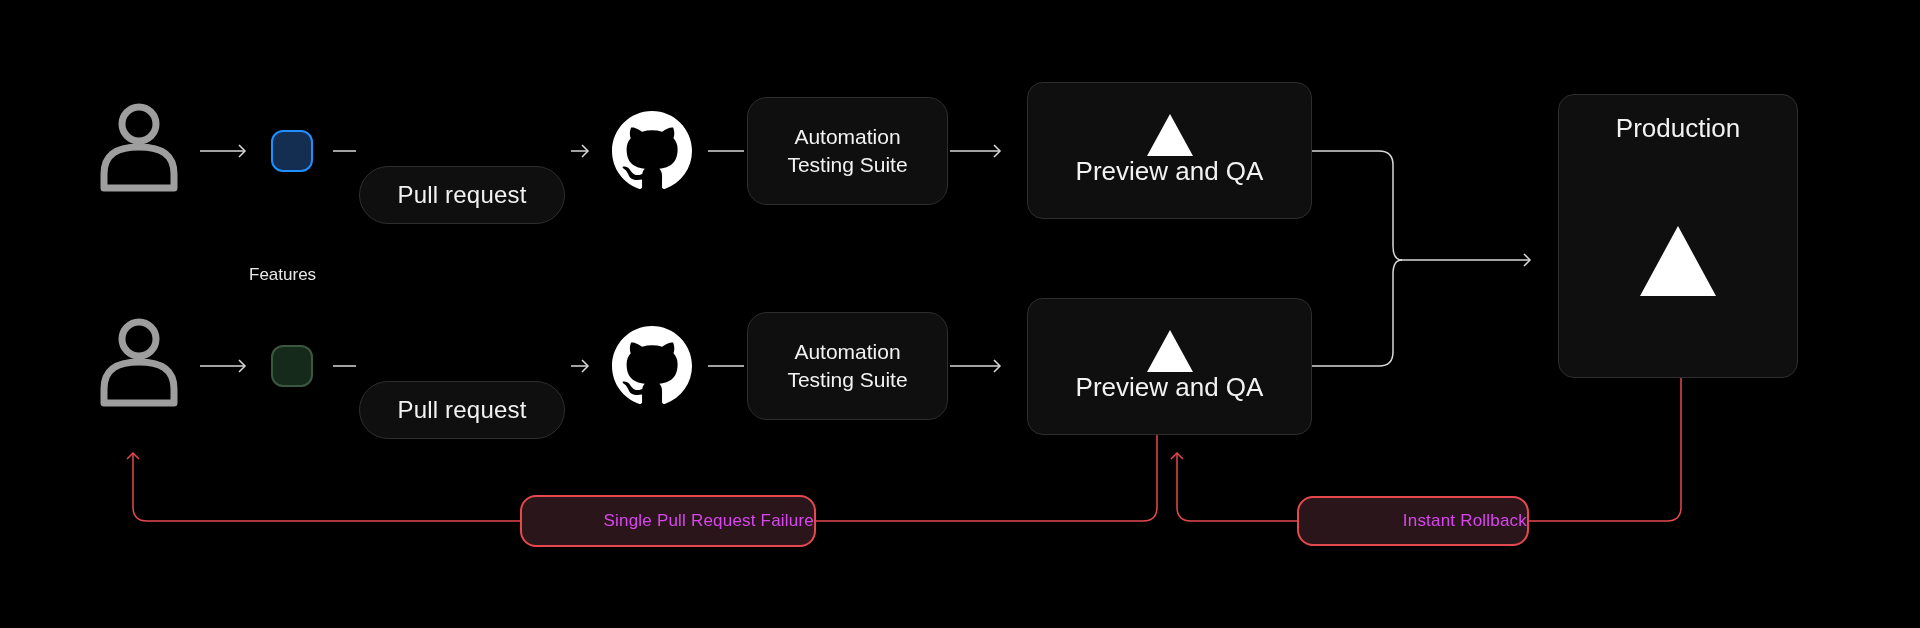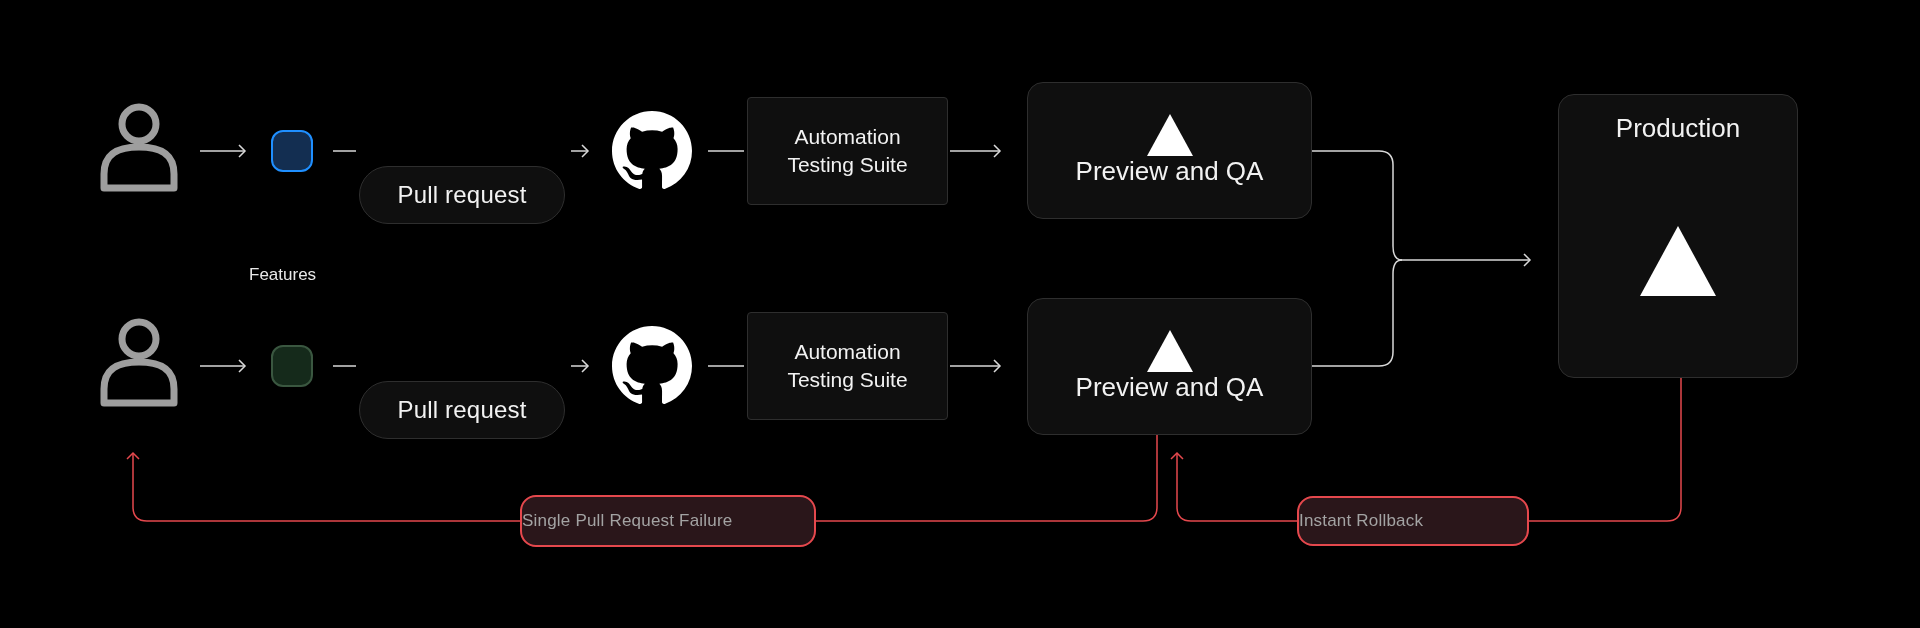"Automation" .atbox { border-radius: 4px -> 20px }
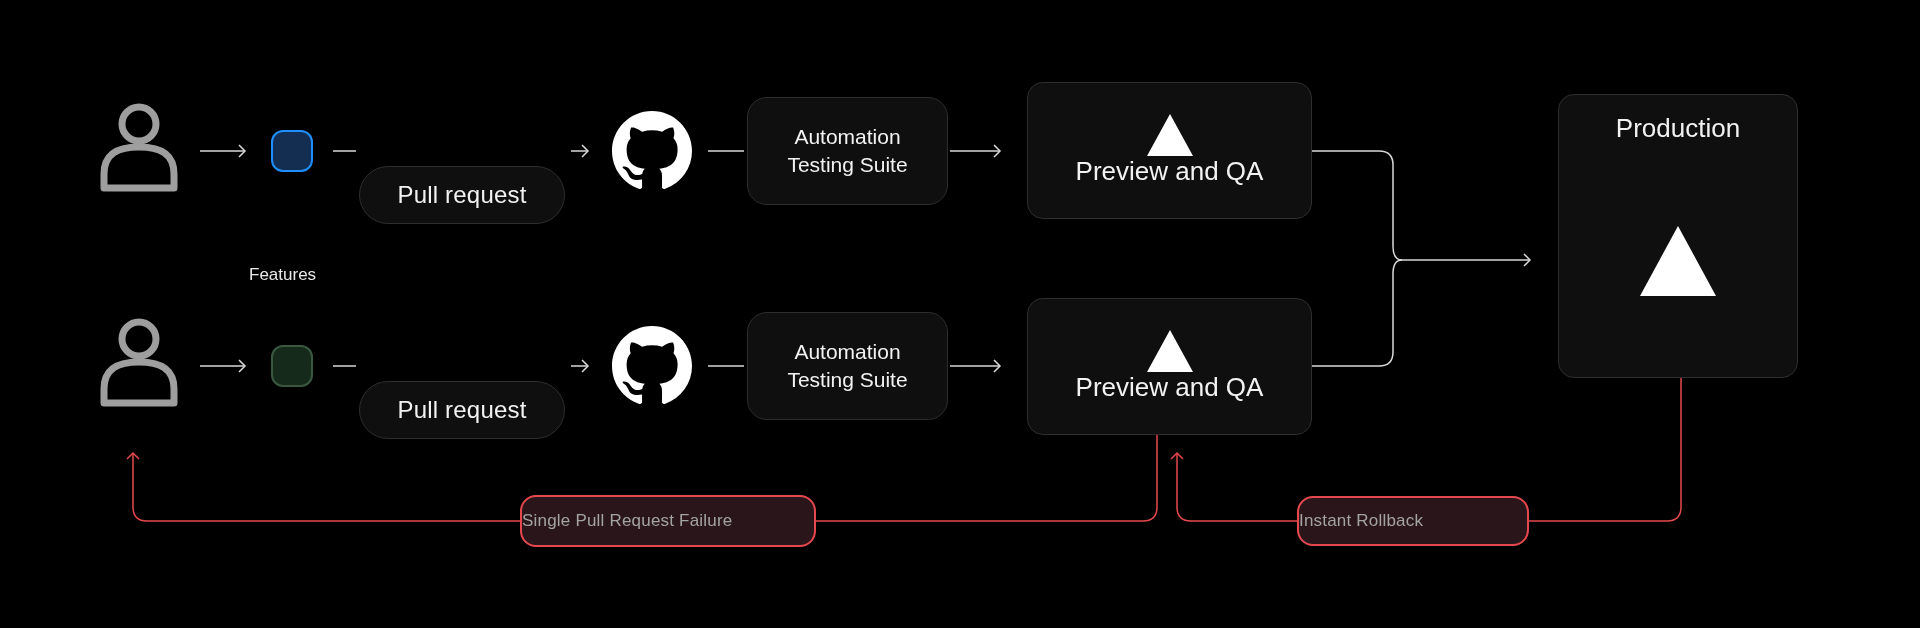"Single Pull Request Failure" .annotation { color: #a3a3a3 -> #d946ef; justify-content: flex-start -> flex-end }
